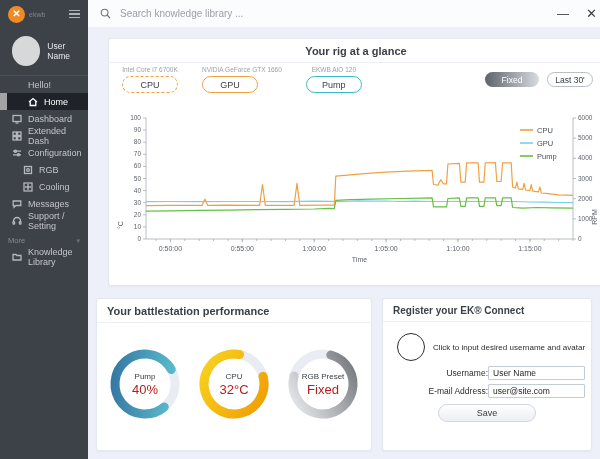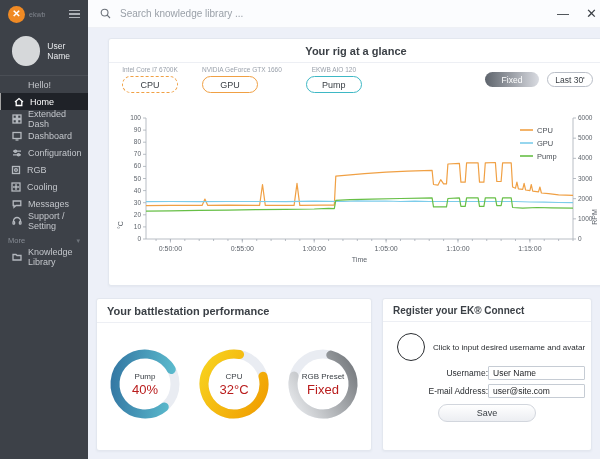"Home" .item.active { border-left: 1px solid #a3a3a3 -> 7px solid #a3a3a3; padding-left: 12px -> 20px }
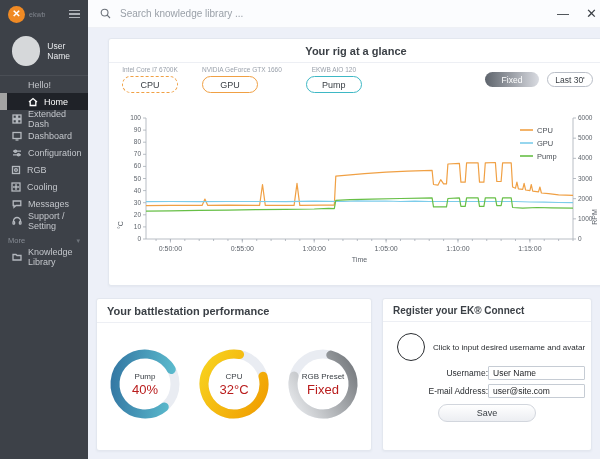"Extended Dash" div.item { order: before "Dashboard" -> after "Dashboard" }
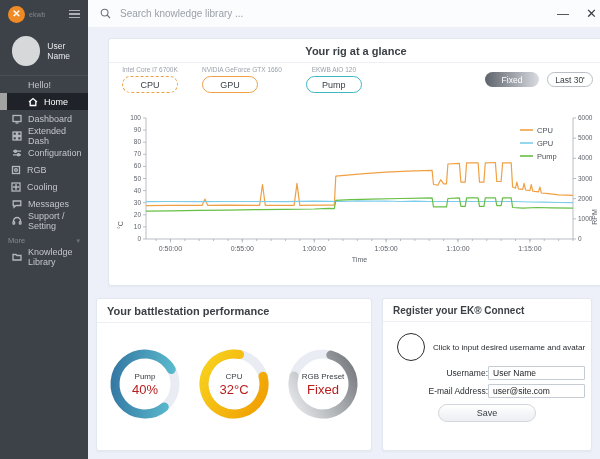"RGB" .item.sub { padding-left: 10px -> 22px }
